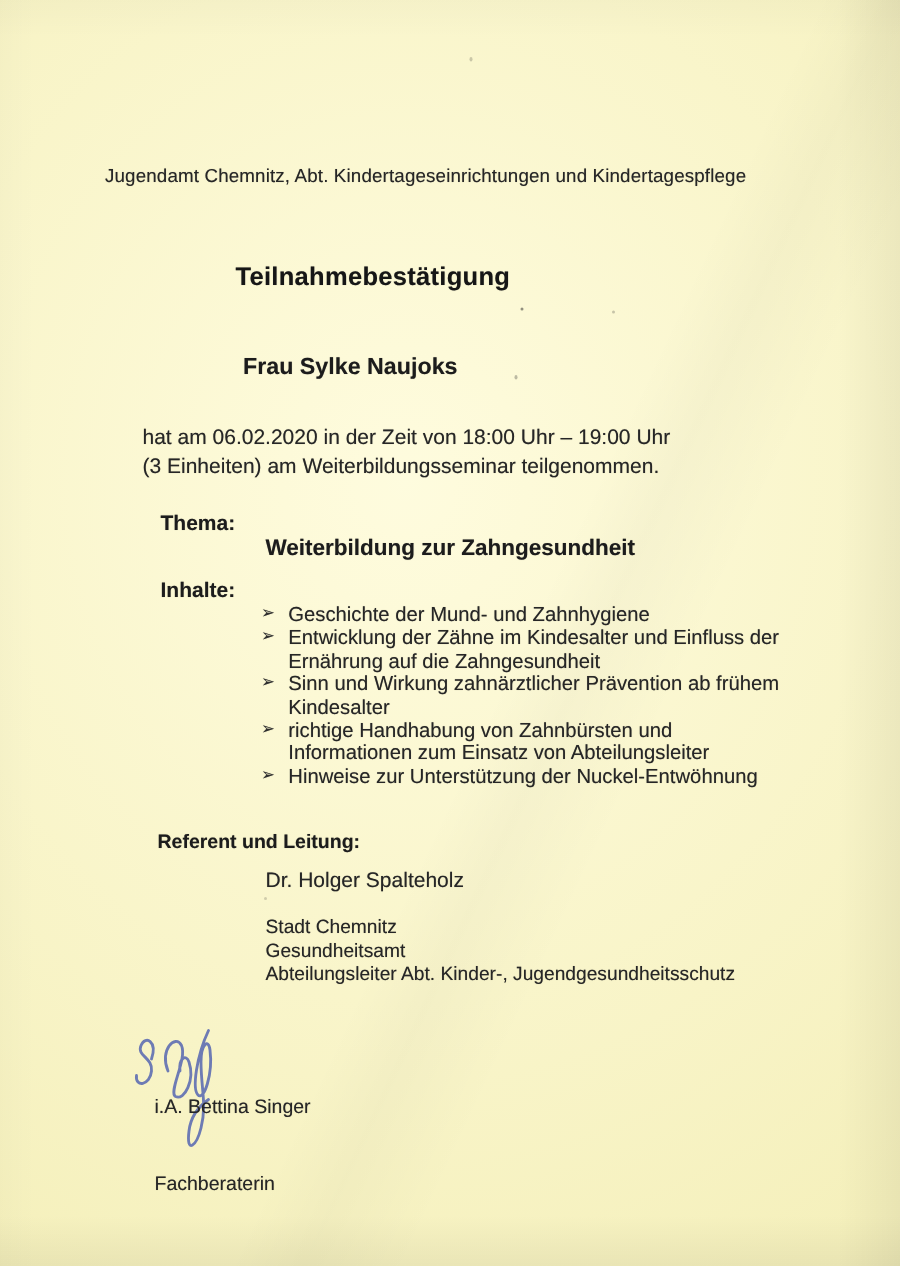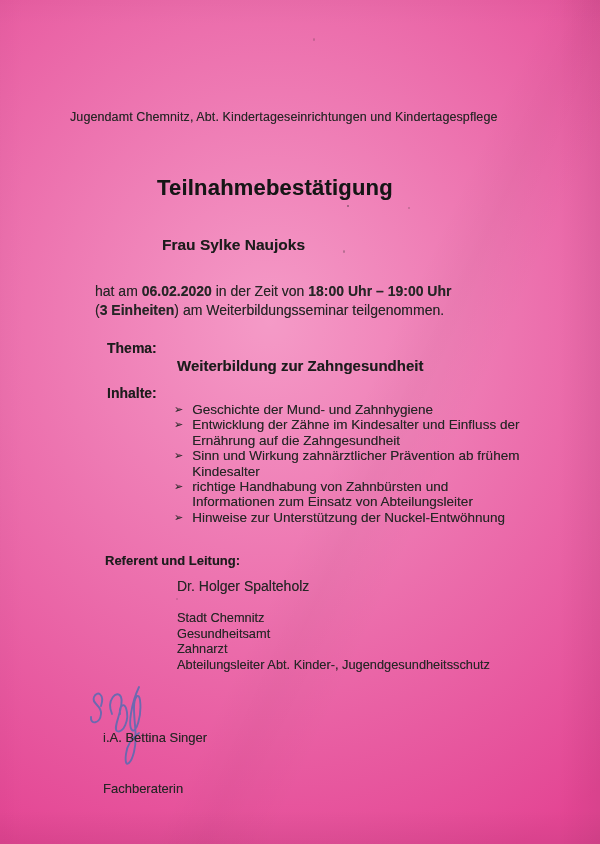"Jugendamt Chemnitz, Abt." .page { background-color: #ec4899 -> #fef9c3 }
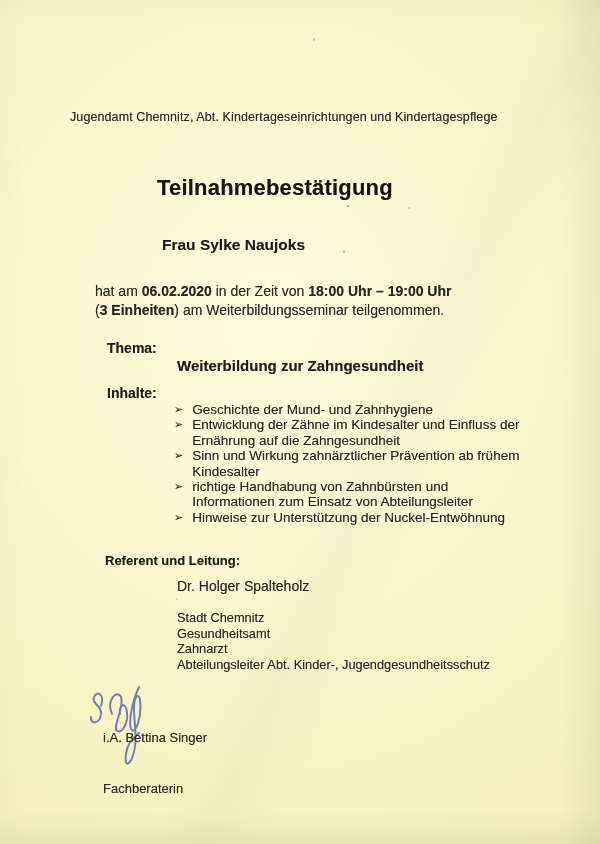"Teilnahmebestätigung" .title { font-size: 22px -> 17px }
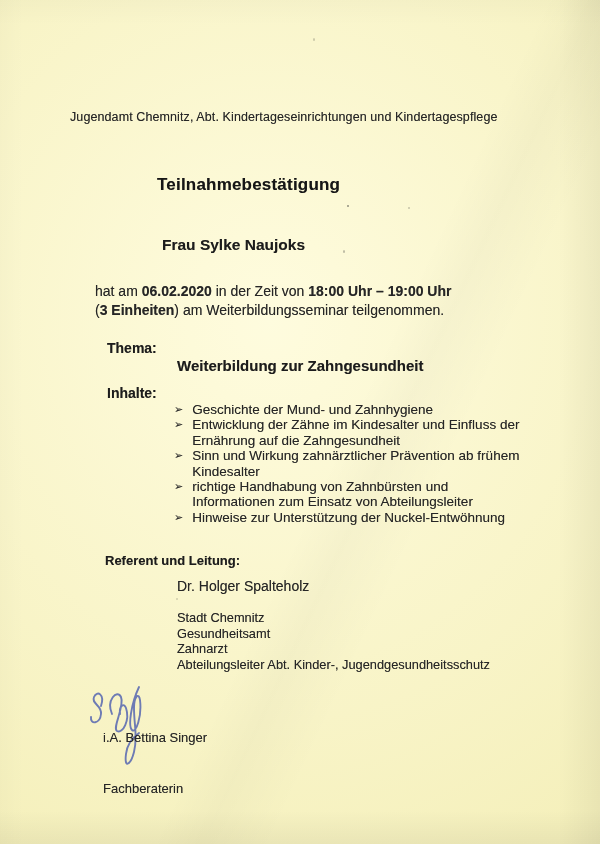"06.02.2020" .b { font-weight: bold -> normal }
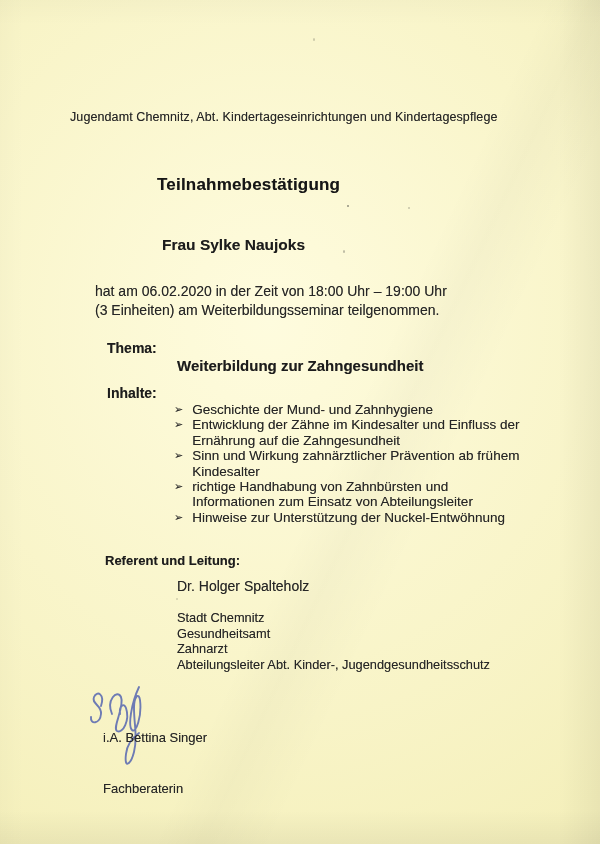"Zahnarzt" div { html: <div>Zahnarzt</div> -> none }
